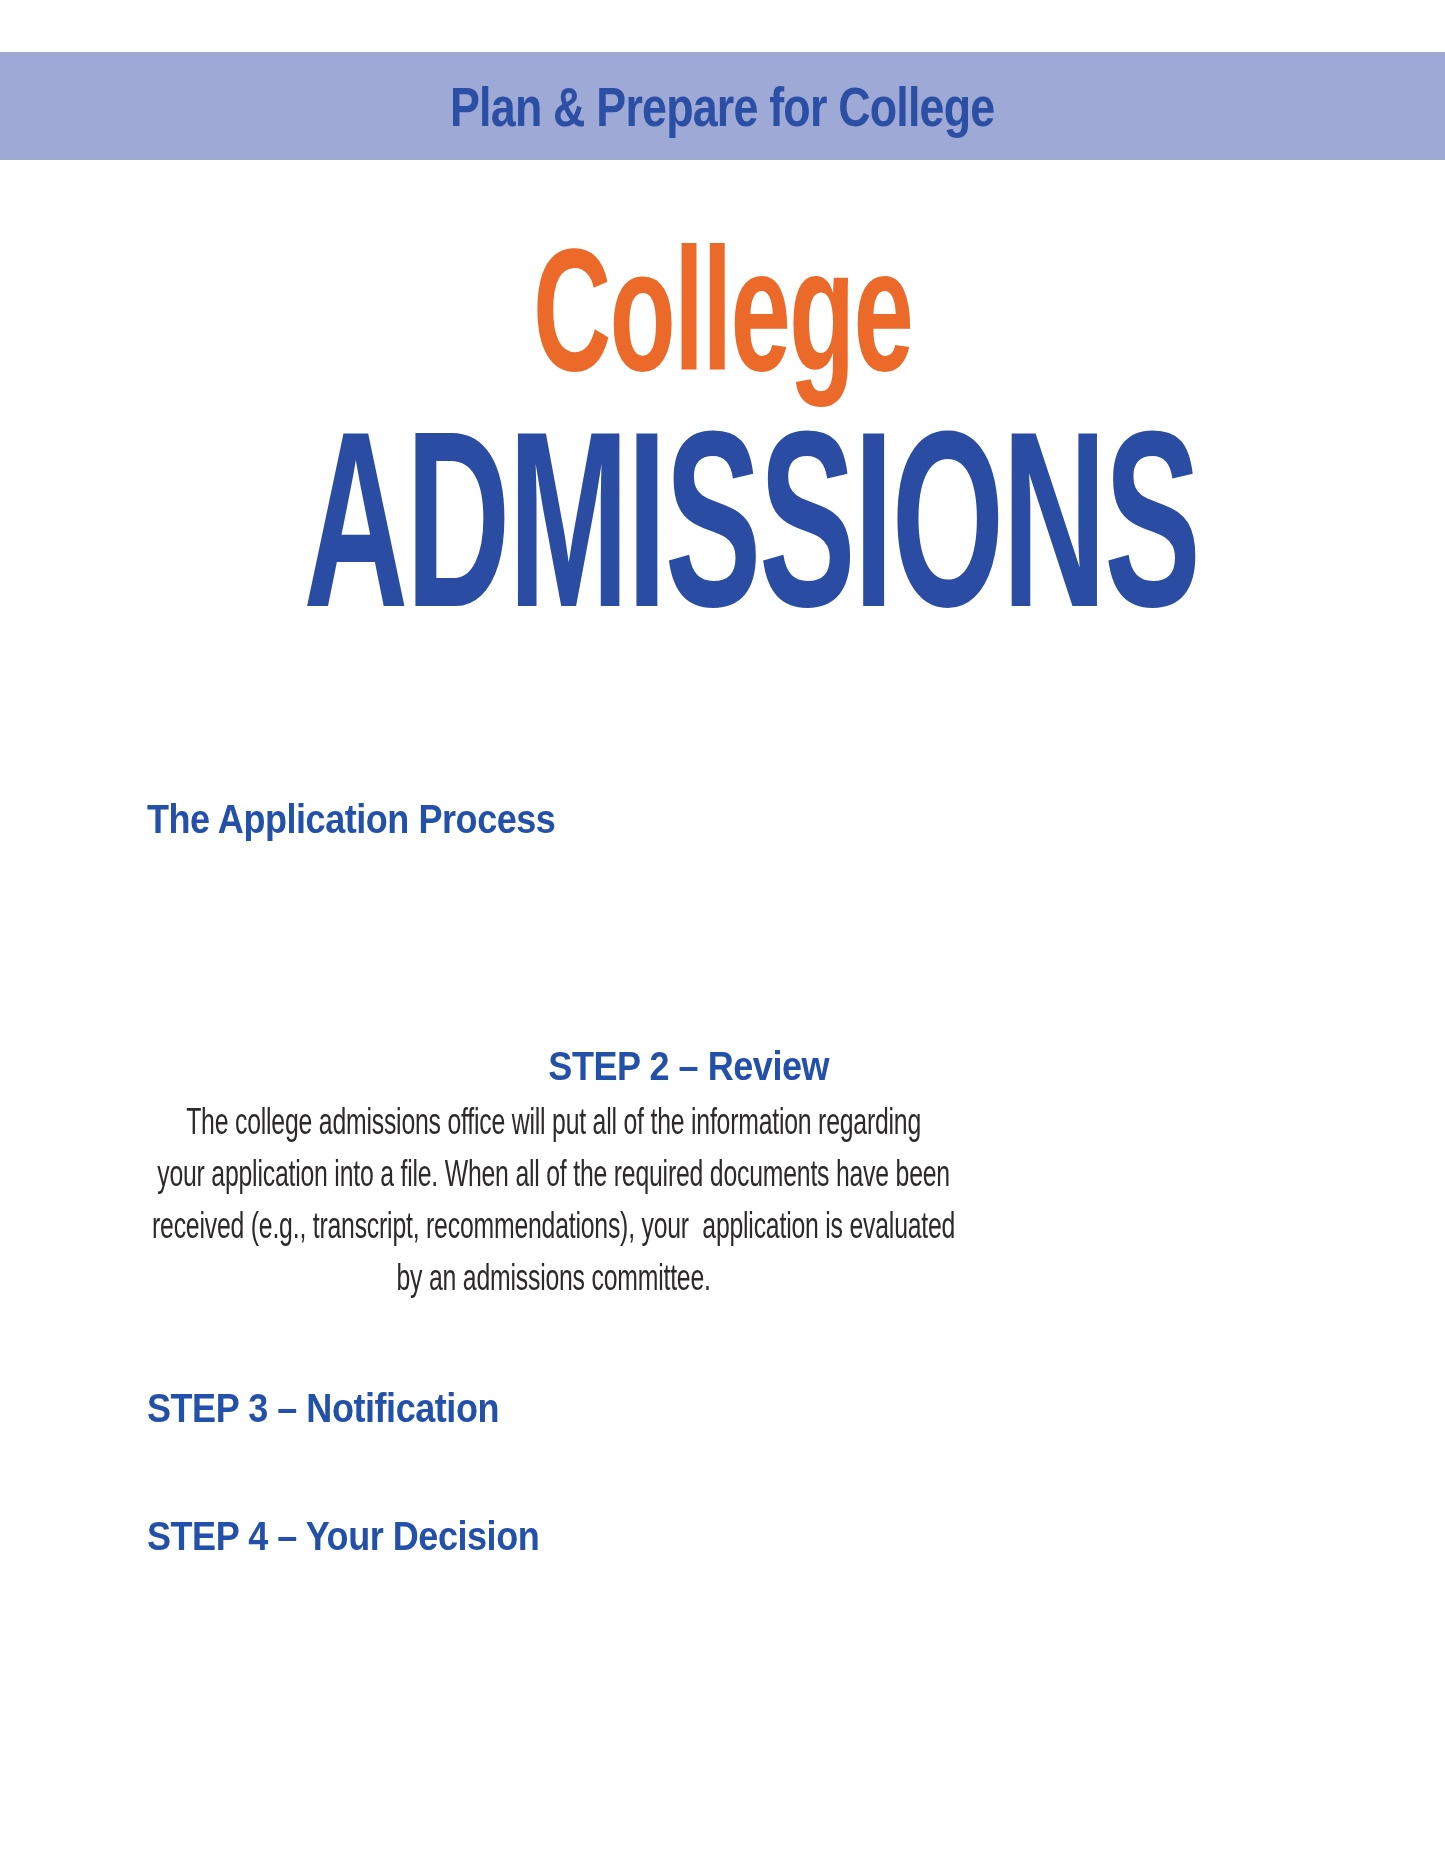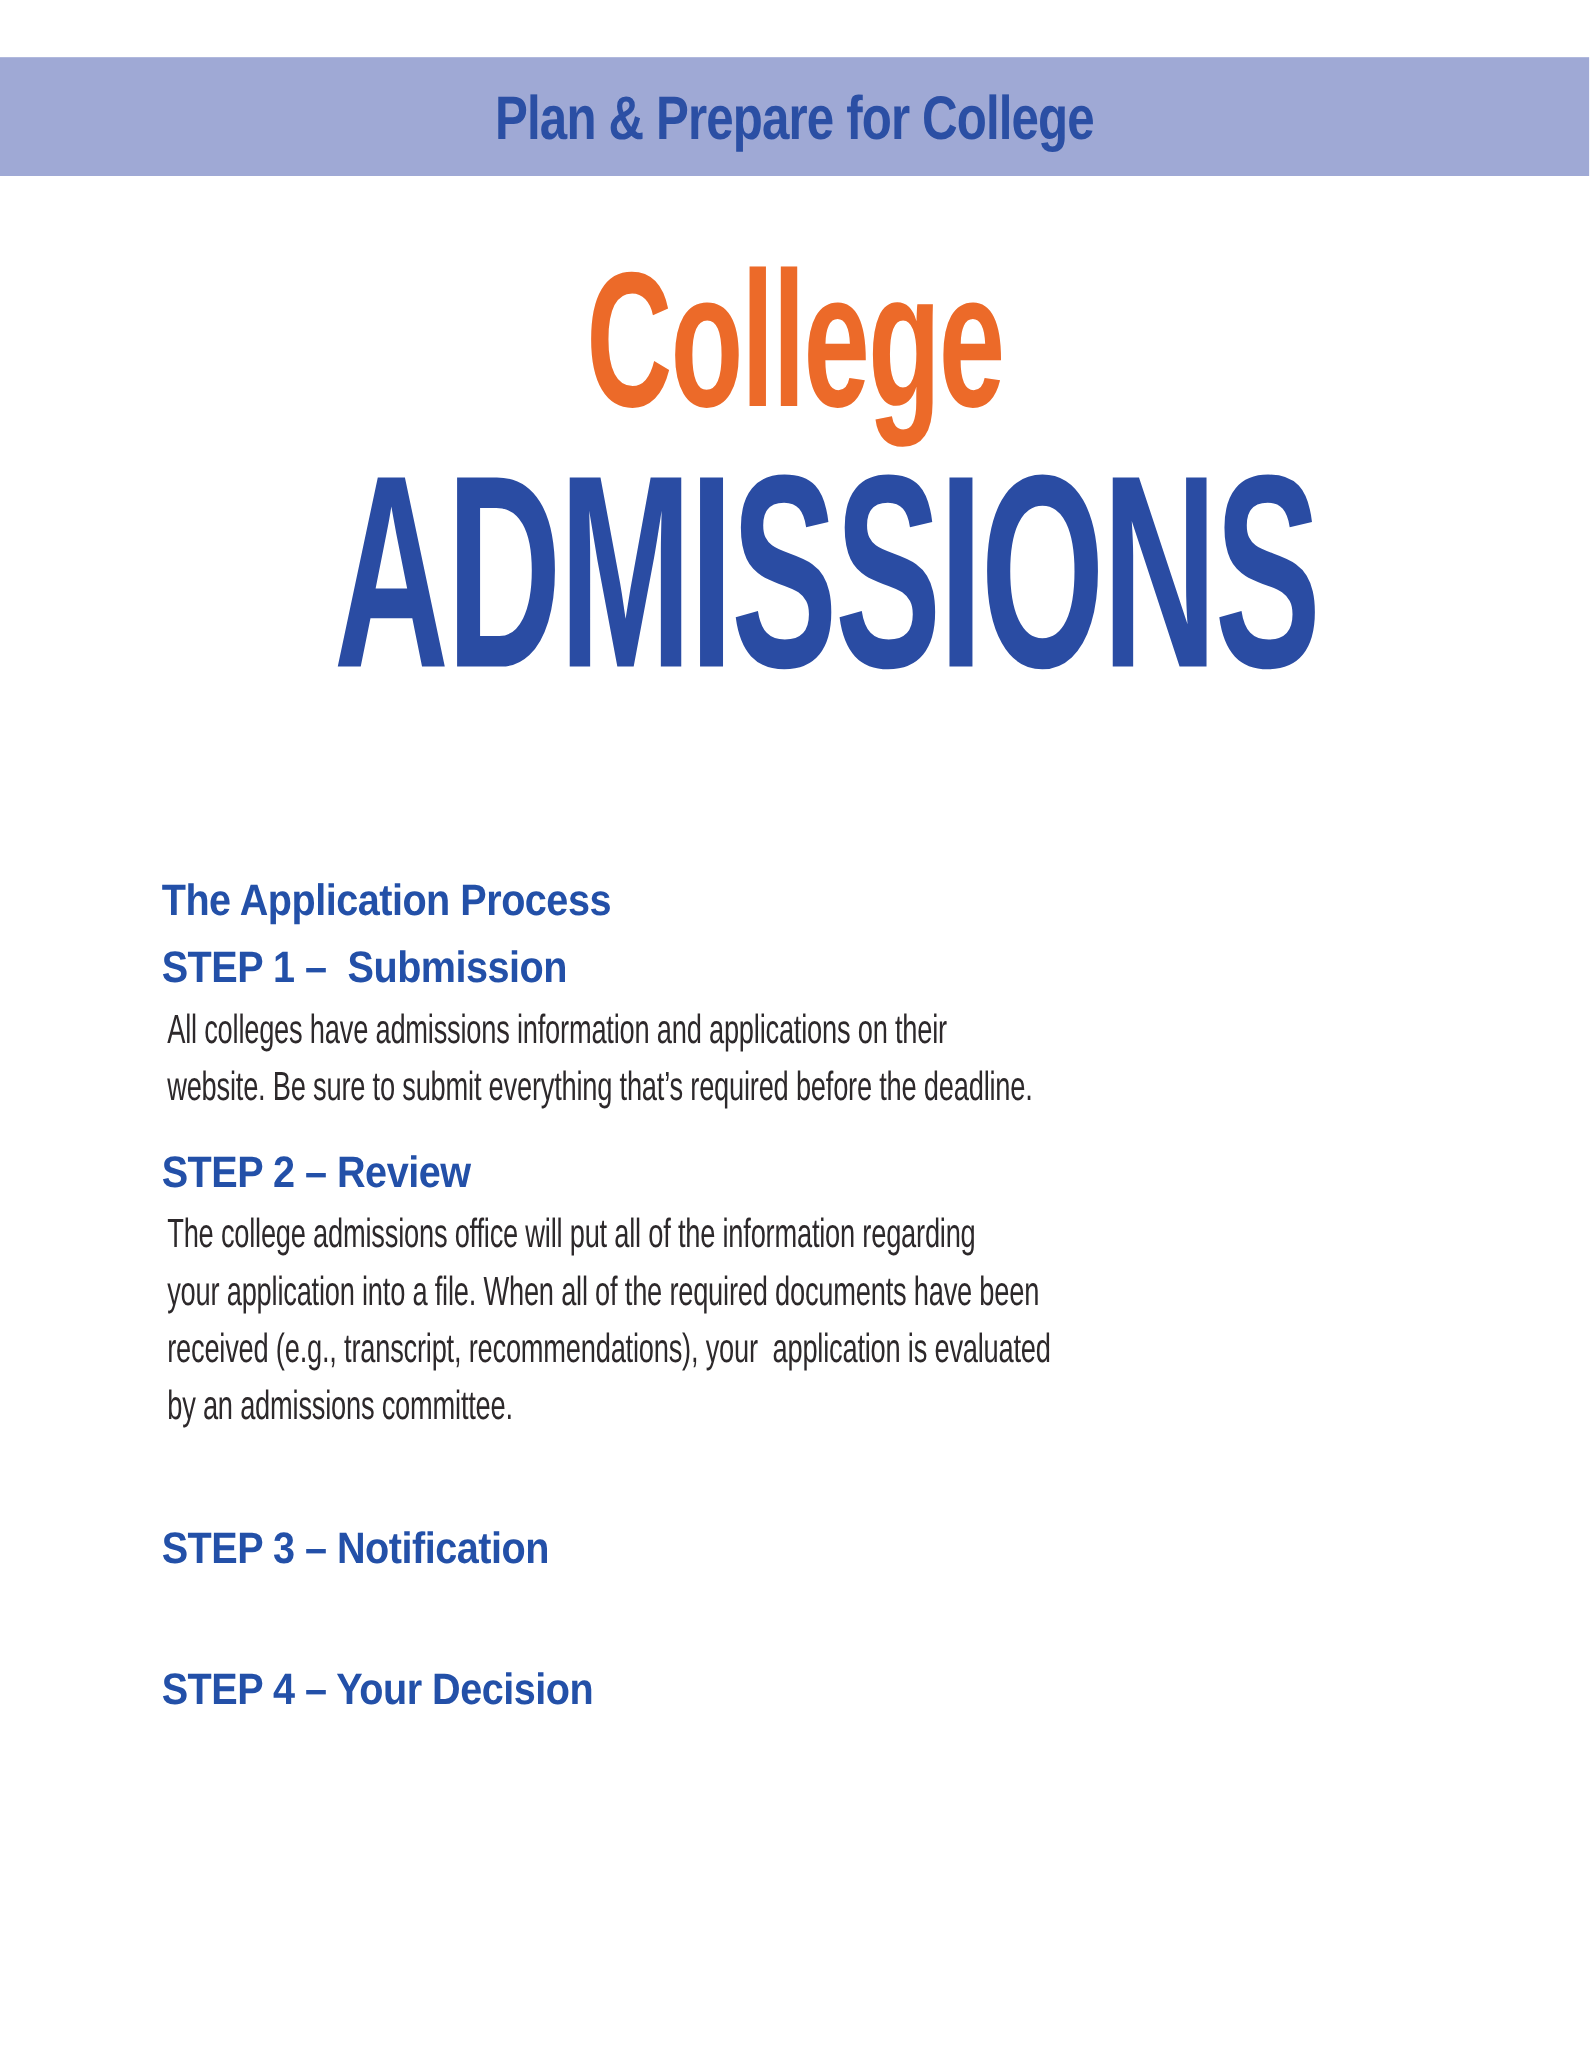"STEP 1 – Submission" section.step { html: <section> <div>STEP 1 – Submission</div> <div> <div>All colleges have admissions information and applications on their</div> <div>website. Be sure to submit everything that’s required before the deadline.</div> </div> </section> -> none }
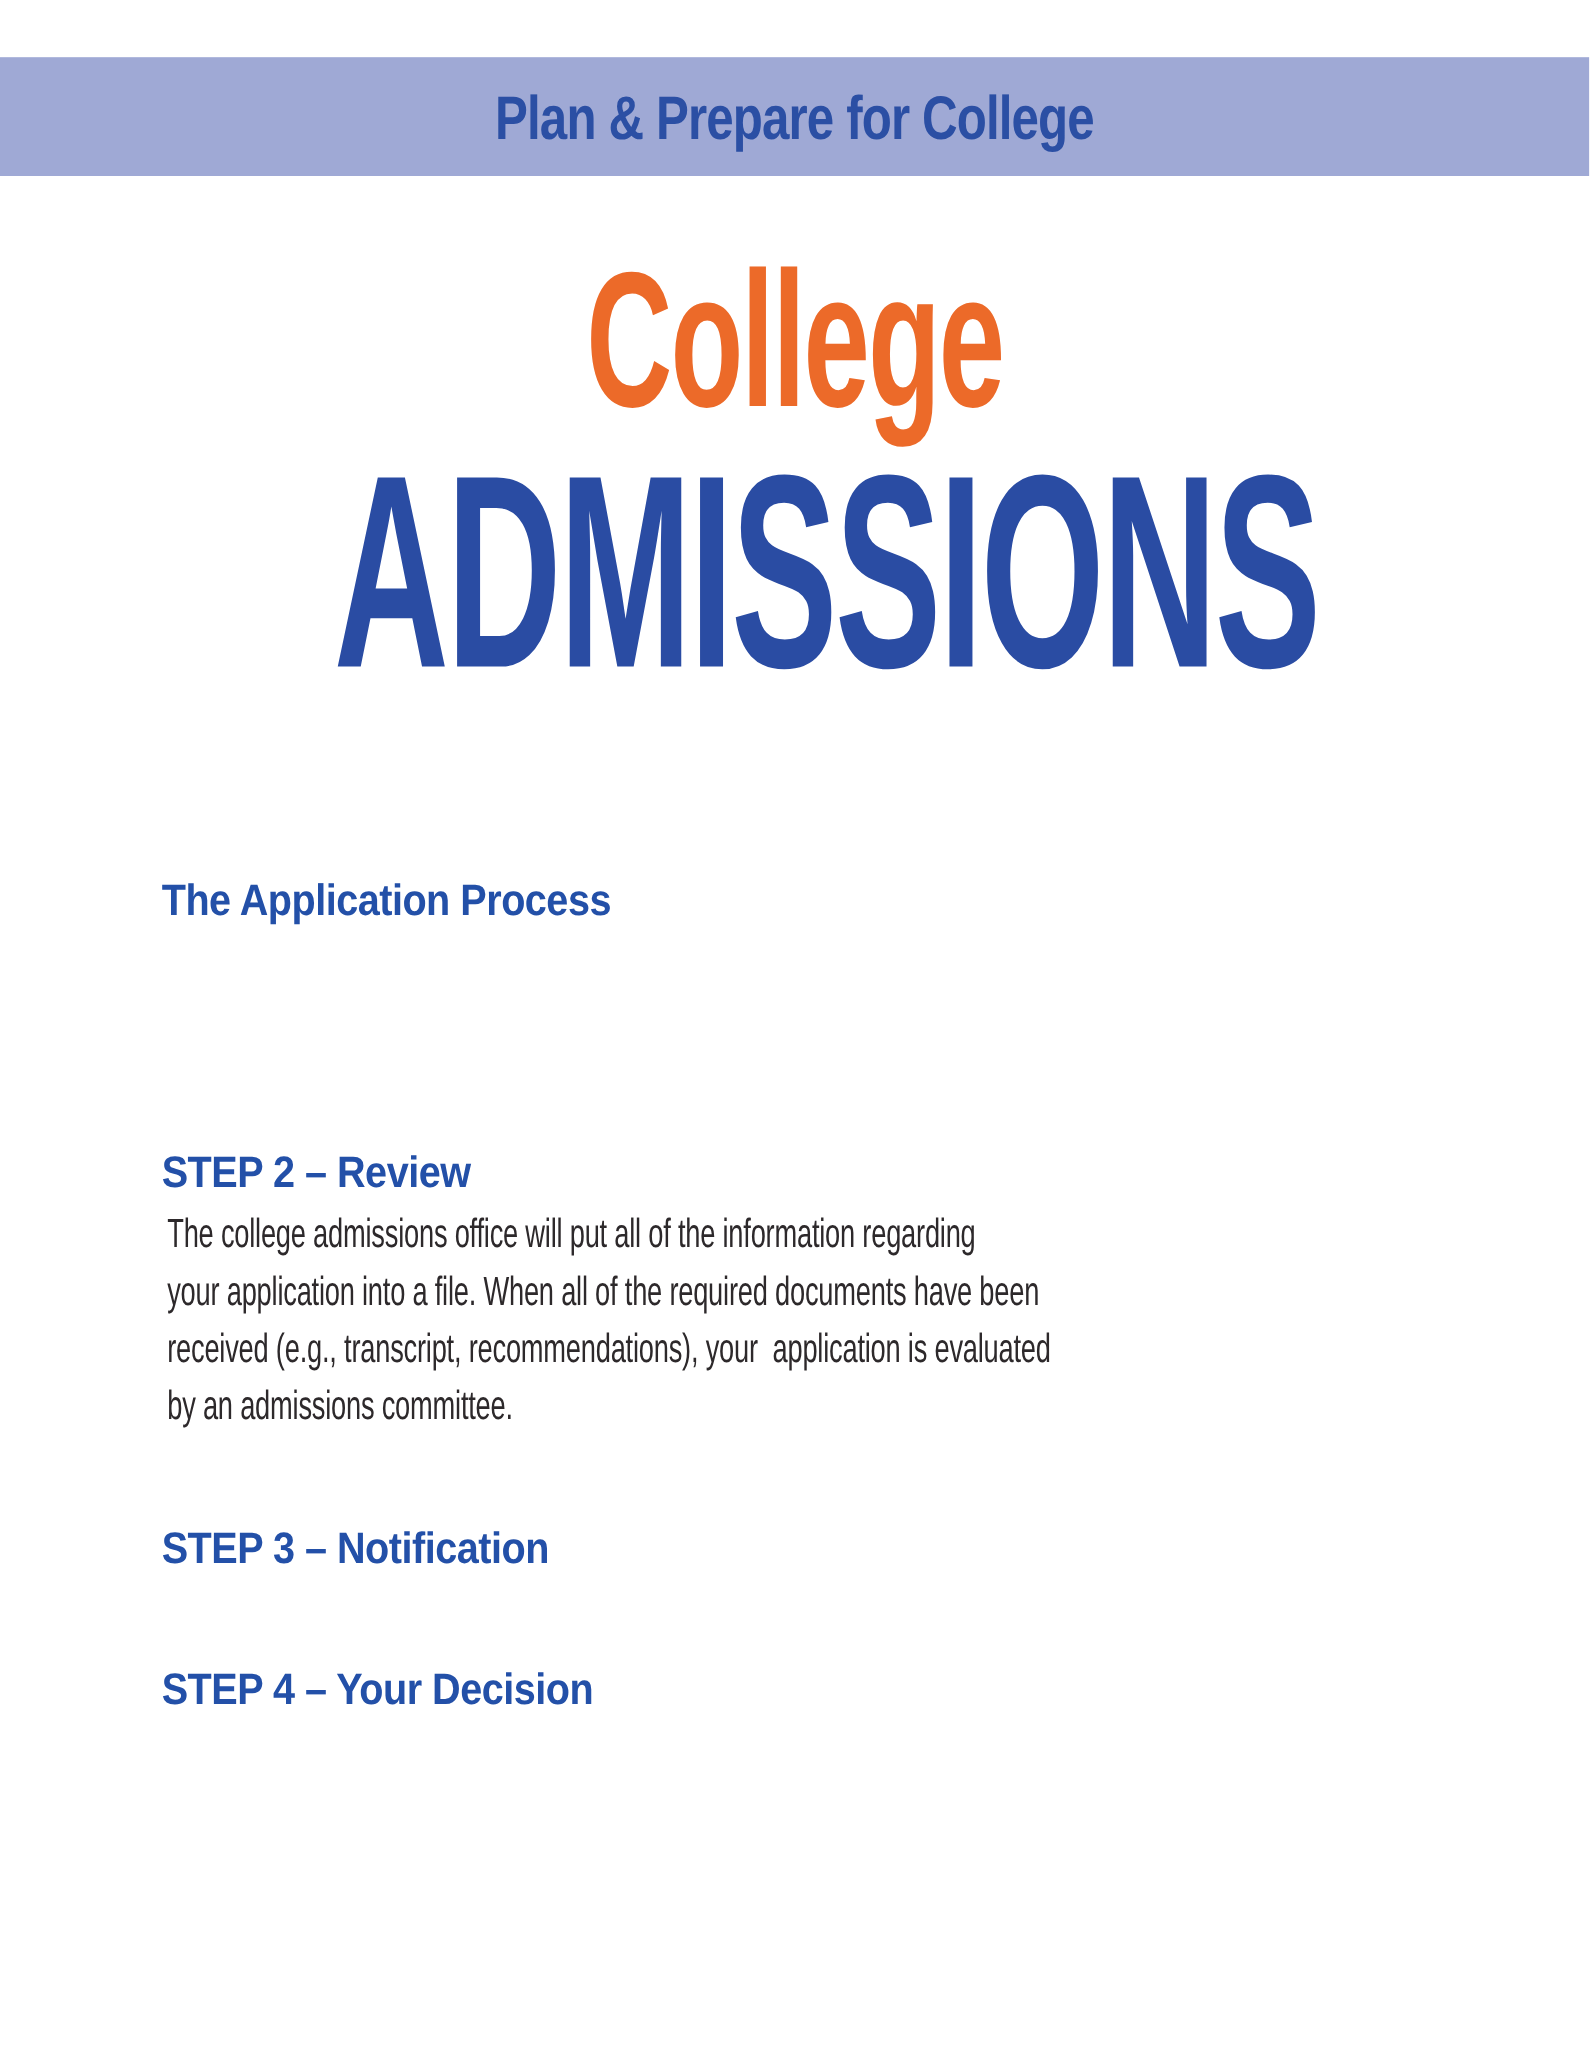"STEP 2 – Review" .step-2 { text-align: none -> center }
